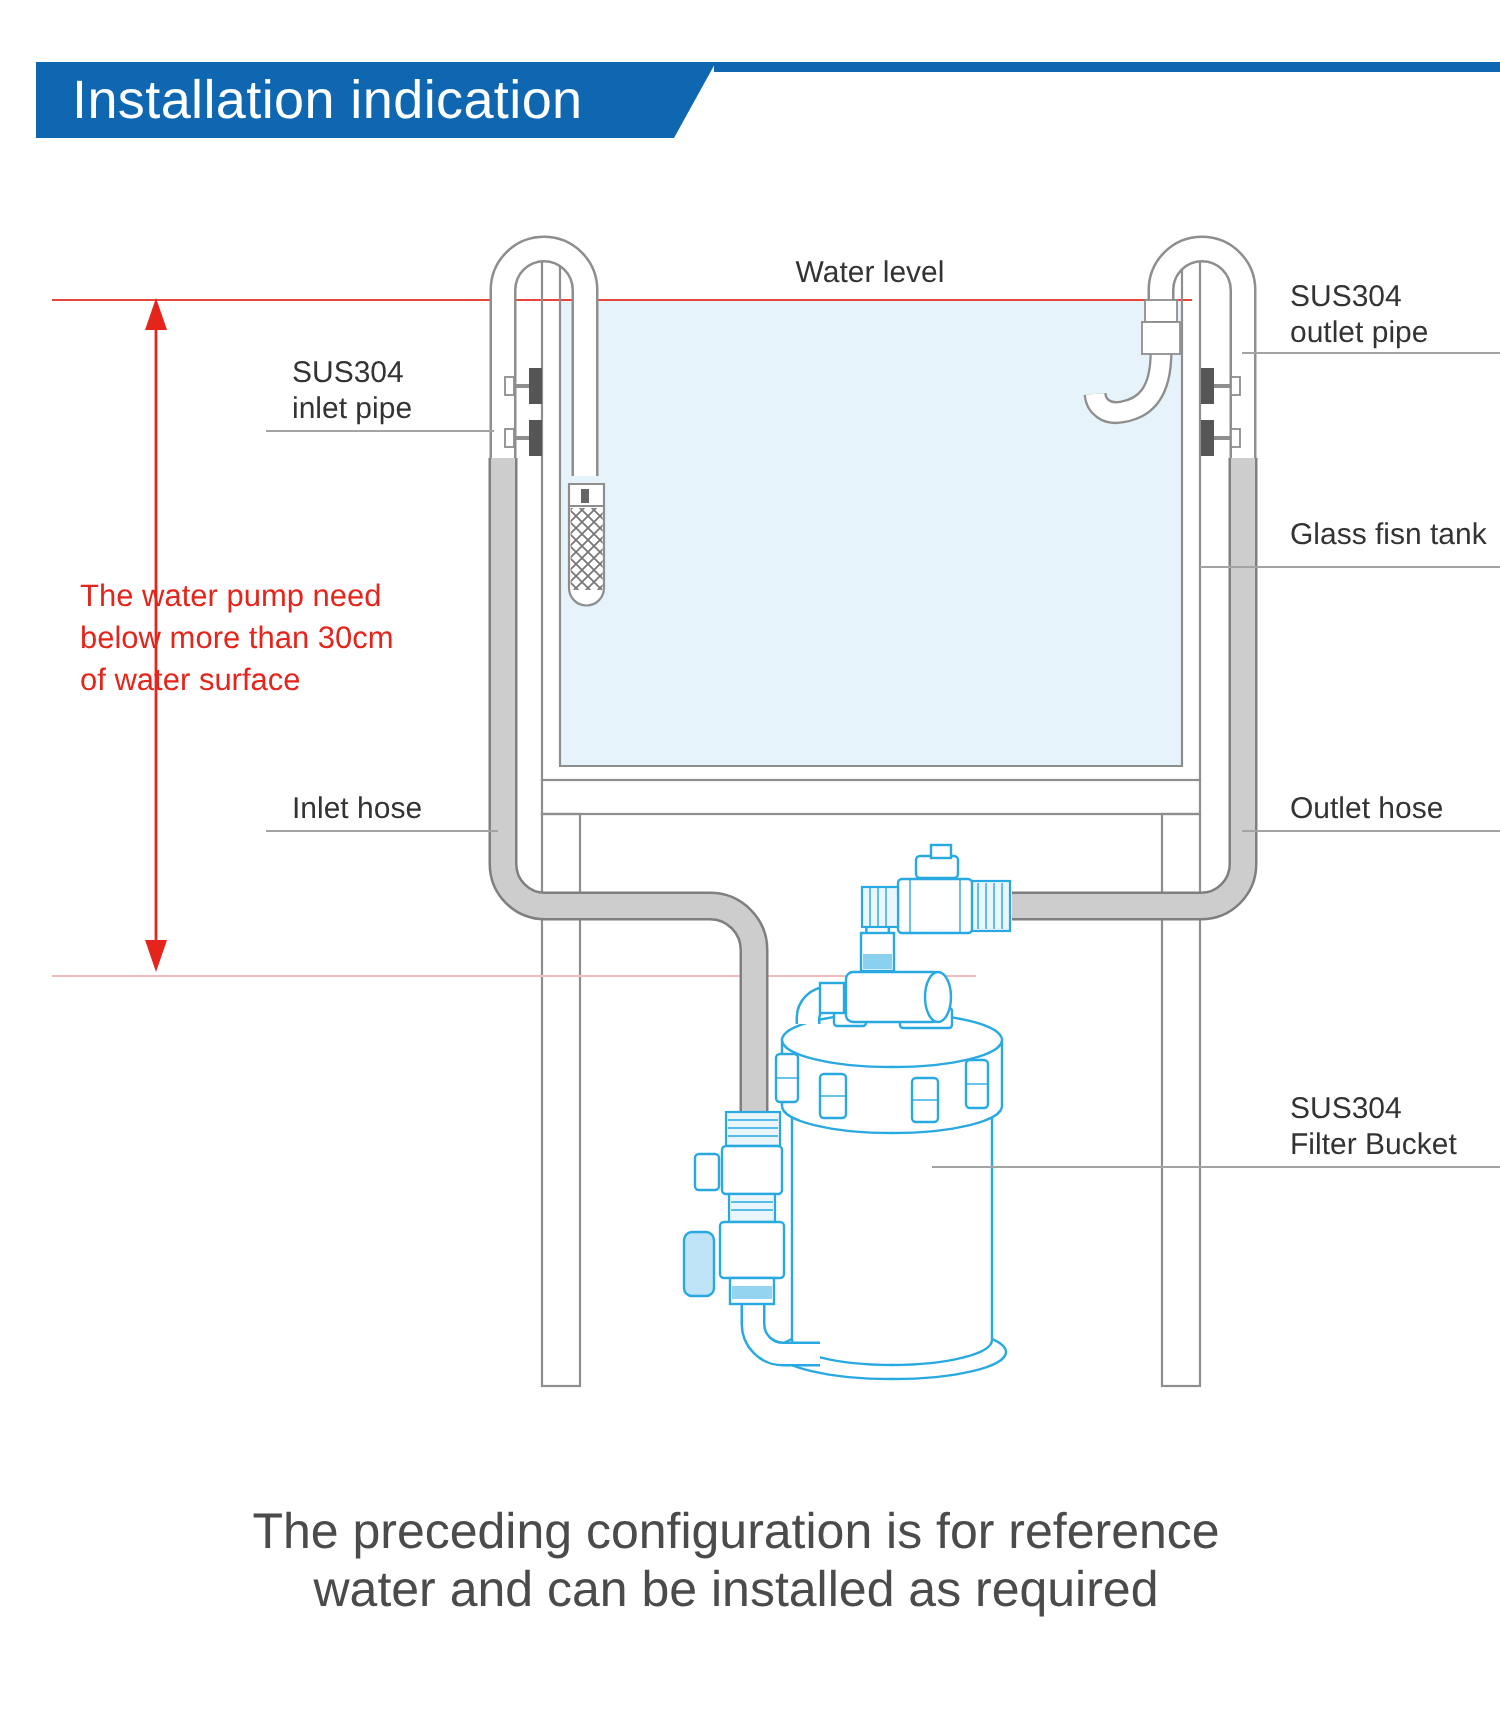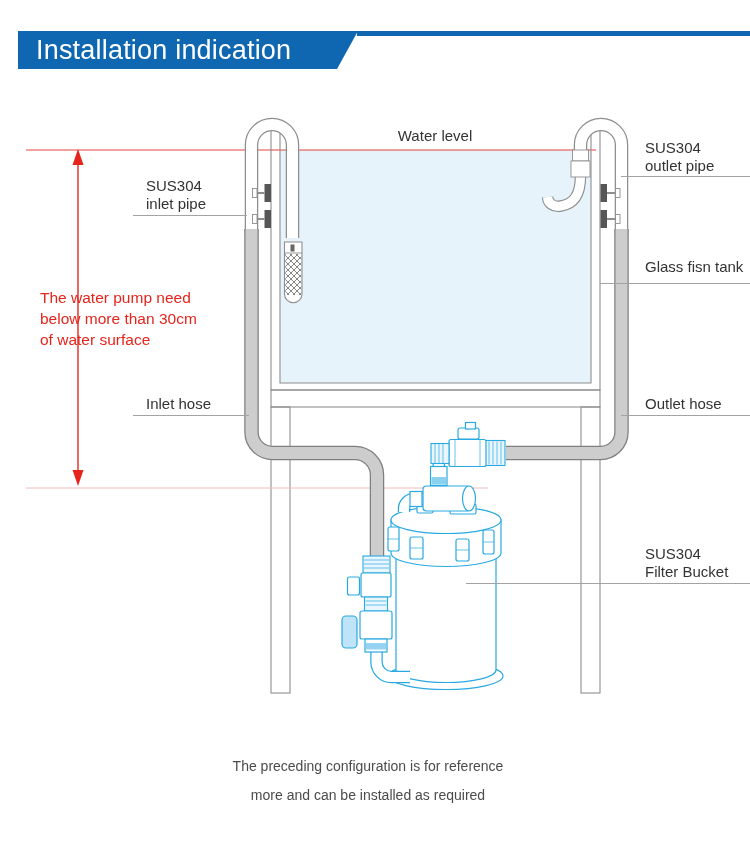"The preceding configuration is for" .footer { font-size: 14px -> 25px }
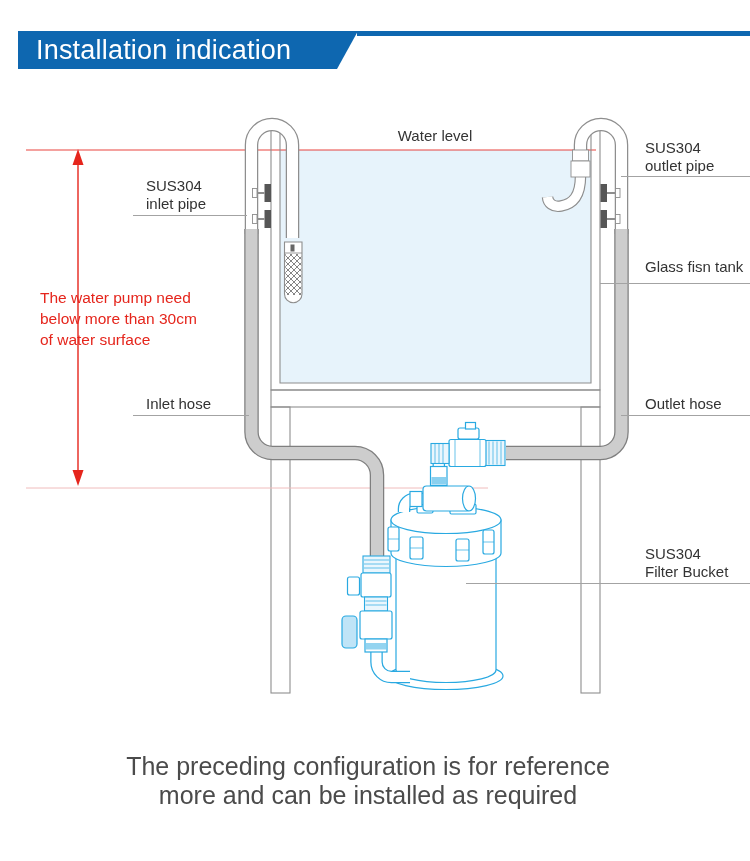"more and can be installed" div { text: more -> water }
